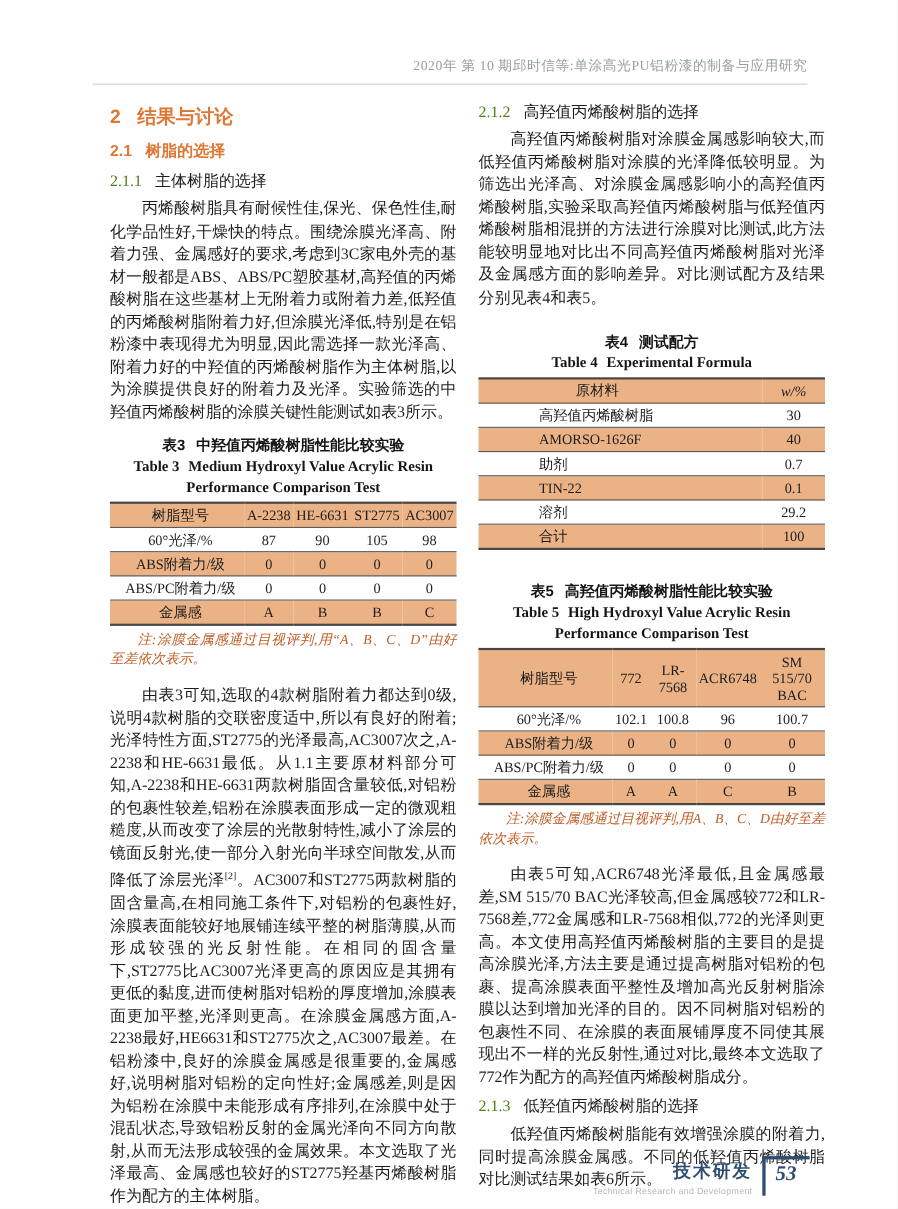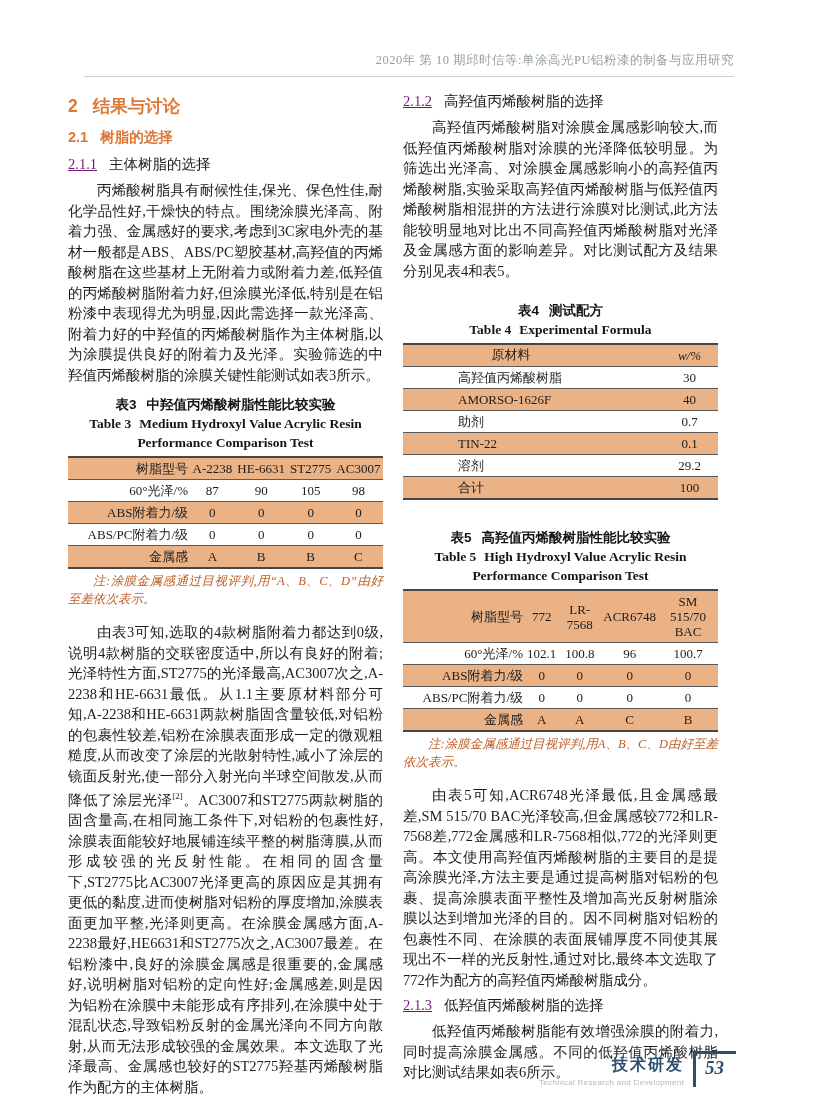"2 结果与讨论" .content { left: 68px -> 100px }
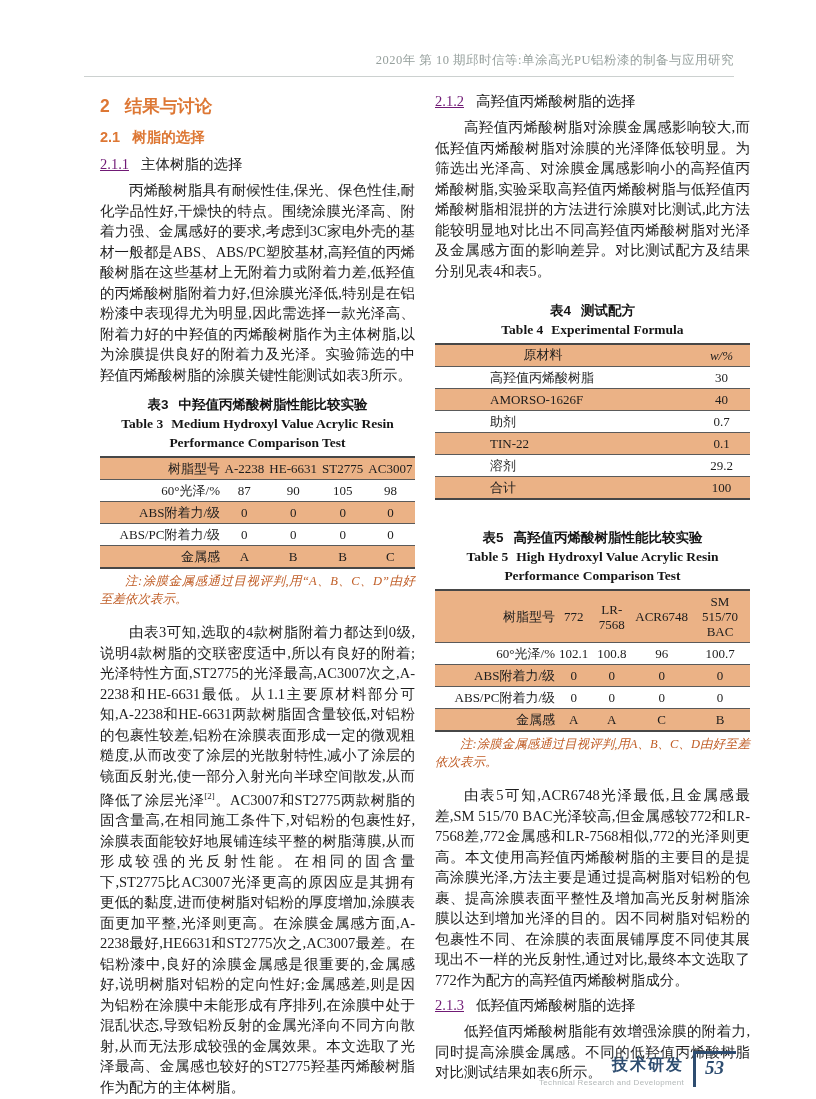"2.1.2" .h3 .num { color: #701a75 -> #4d7c0f; text-decoration: underline -> none }
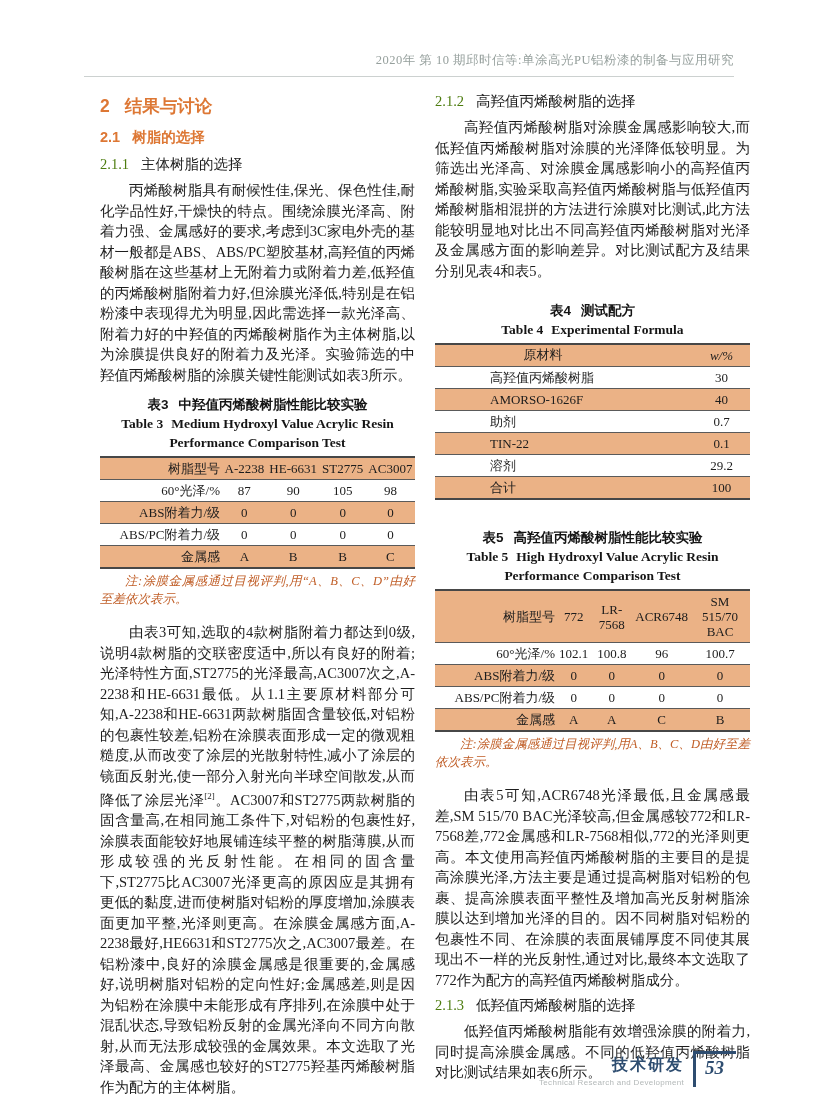"树脂型号" table.jt td:first-child,table.jt th:first-child { text-align: right -> center }
